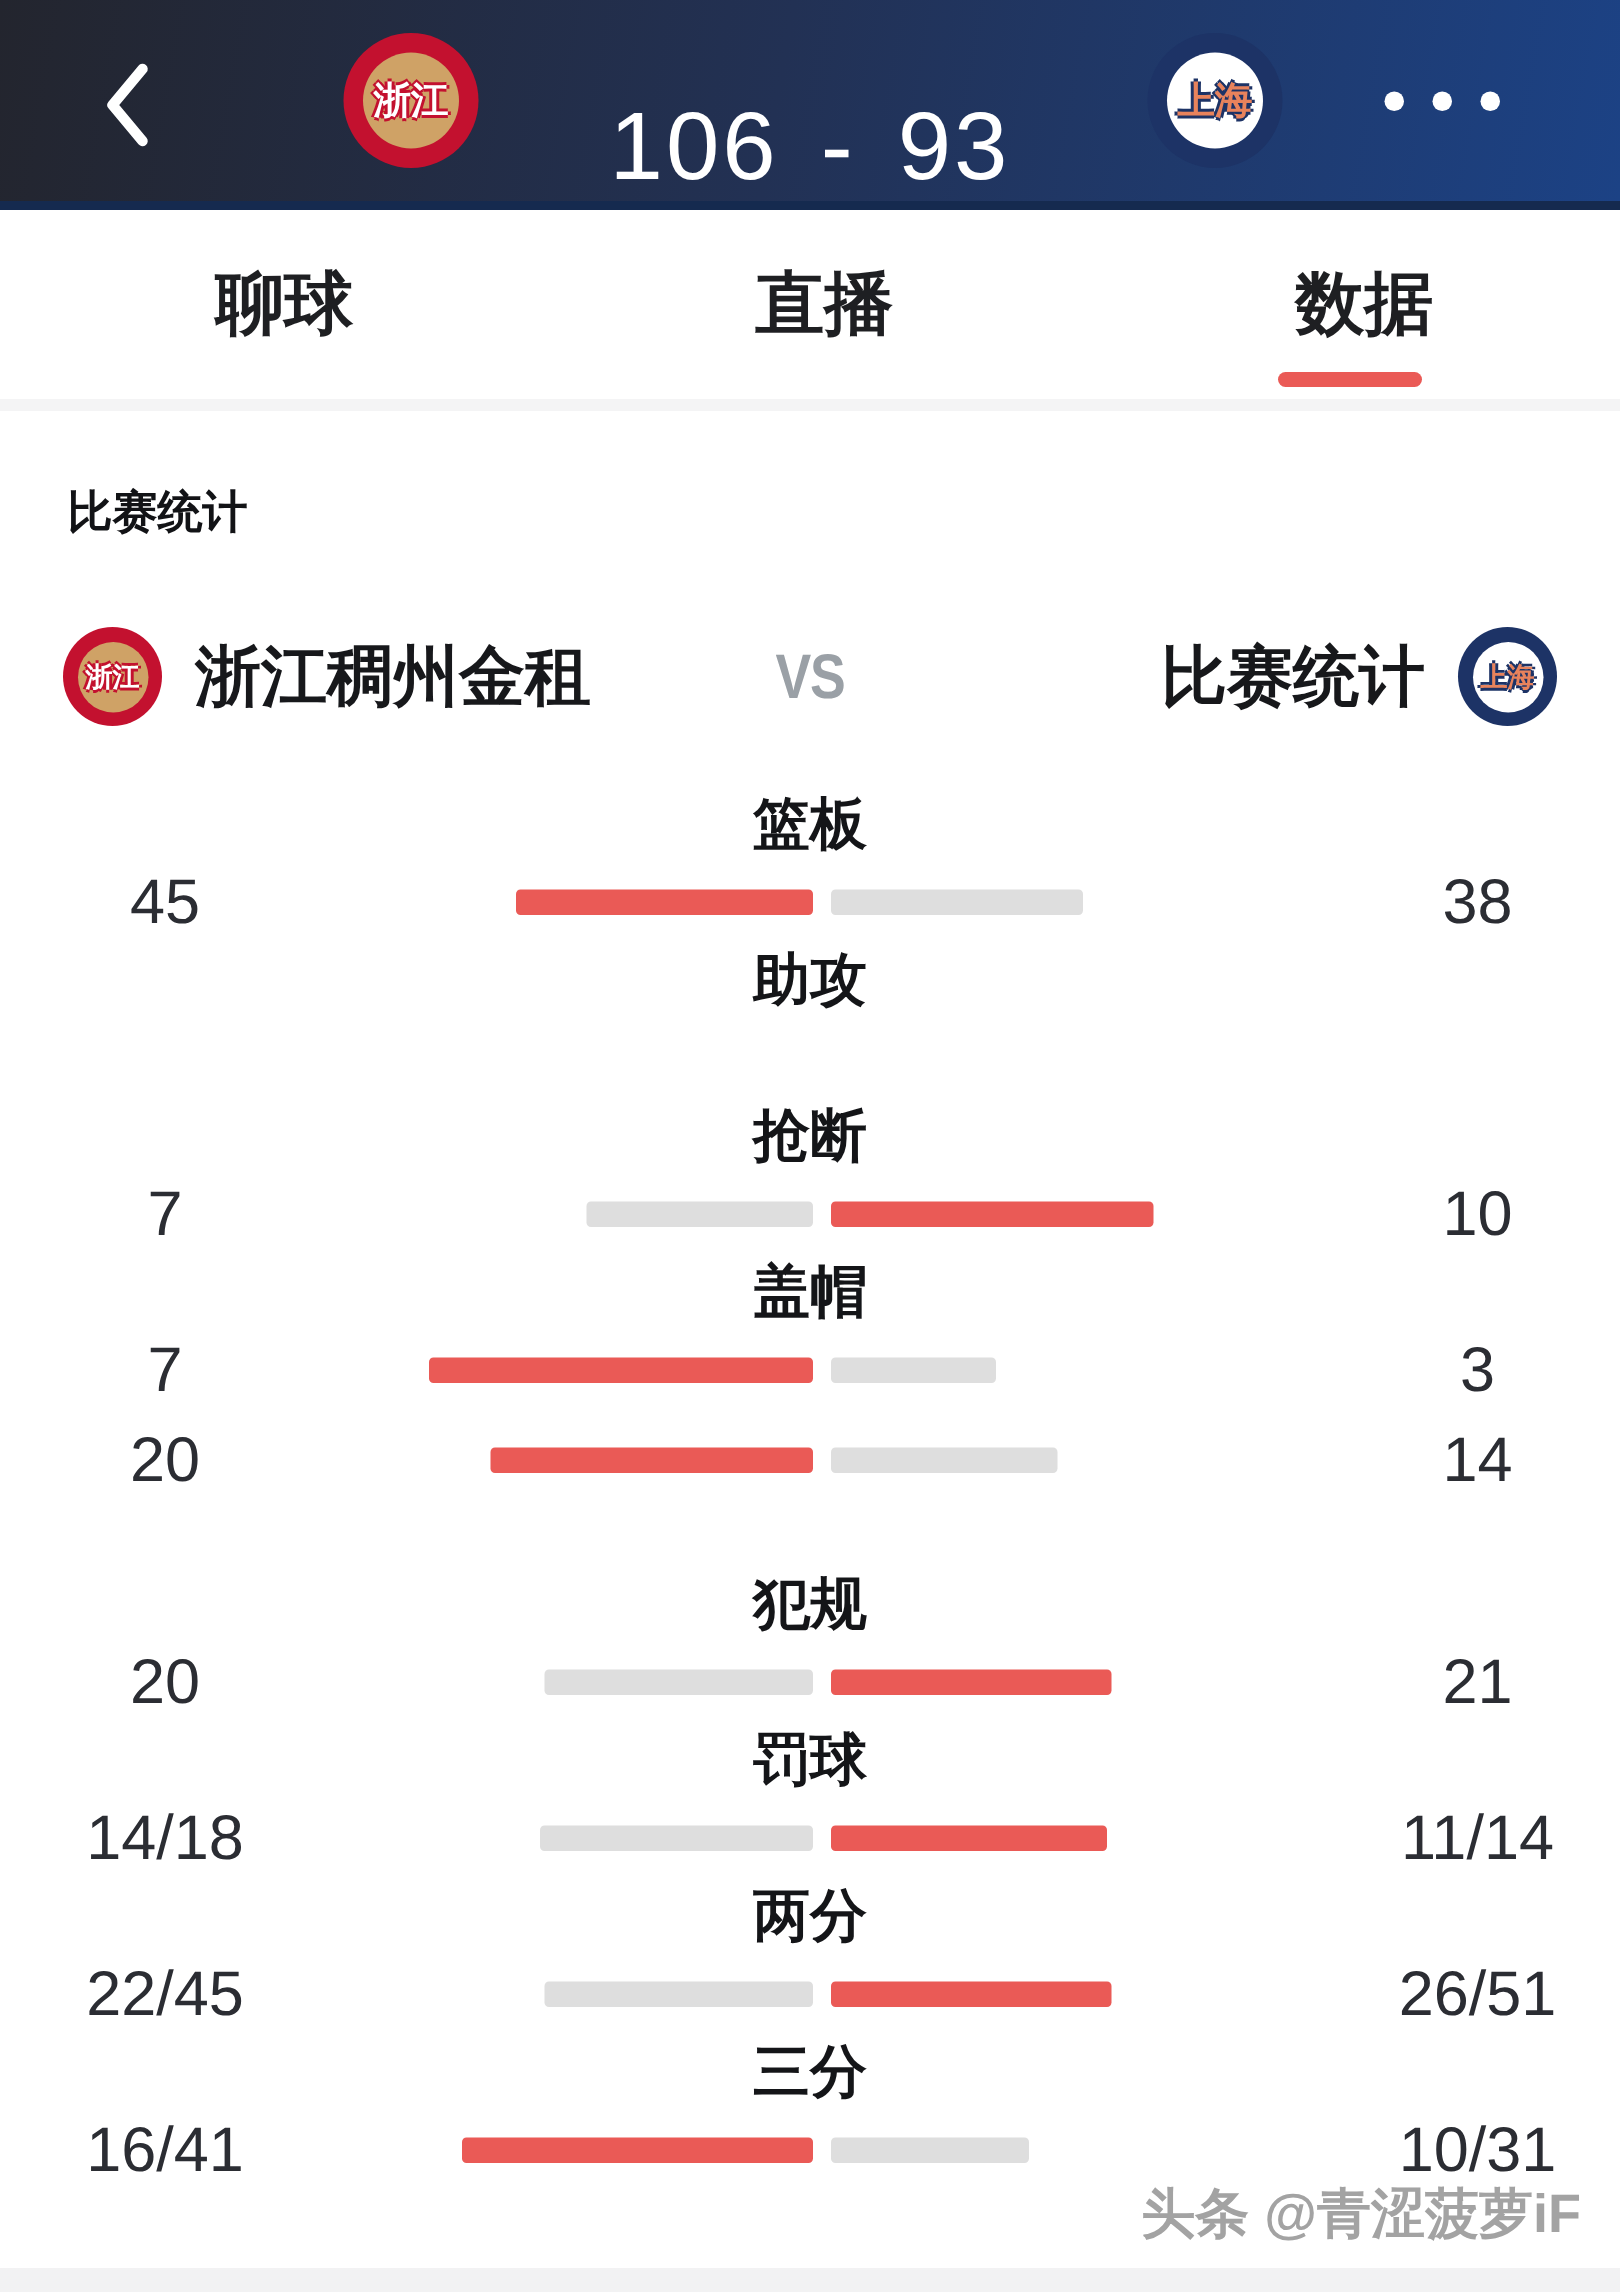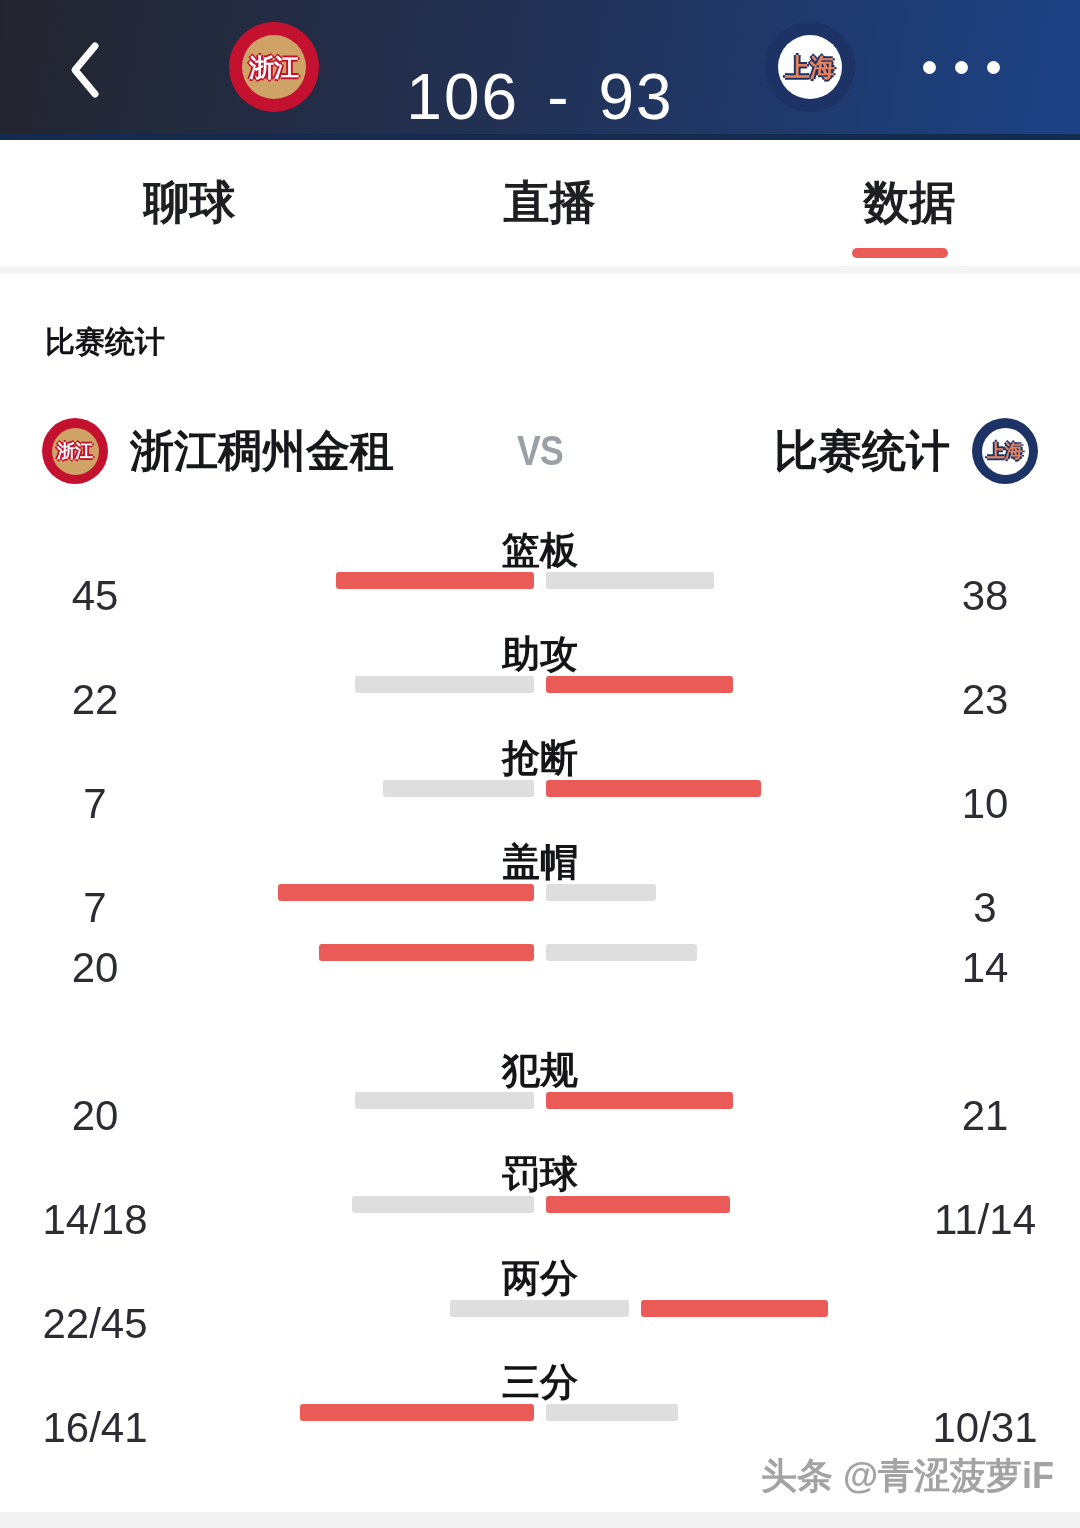"45" .stat-bars { align-items: none -> center; padding-left: none -> 15px }
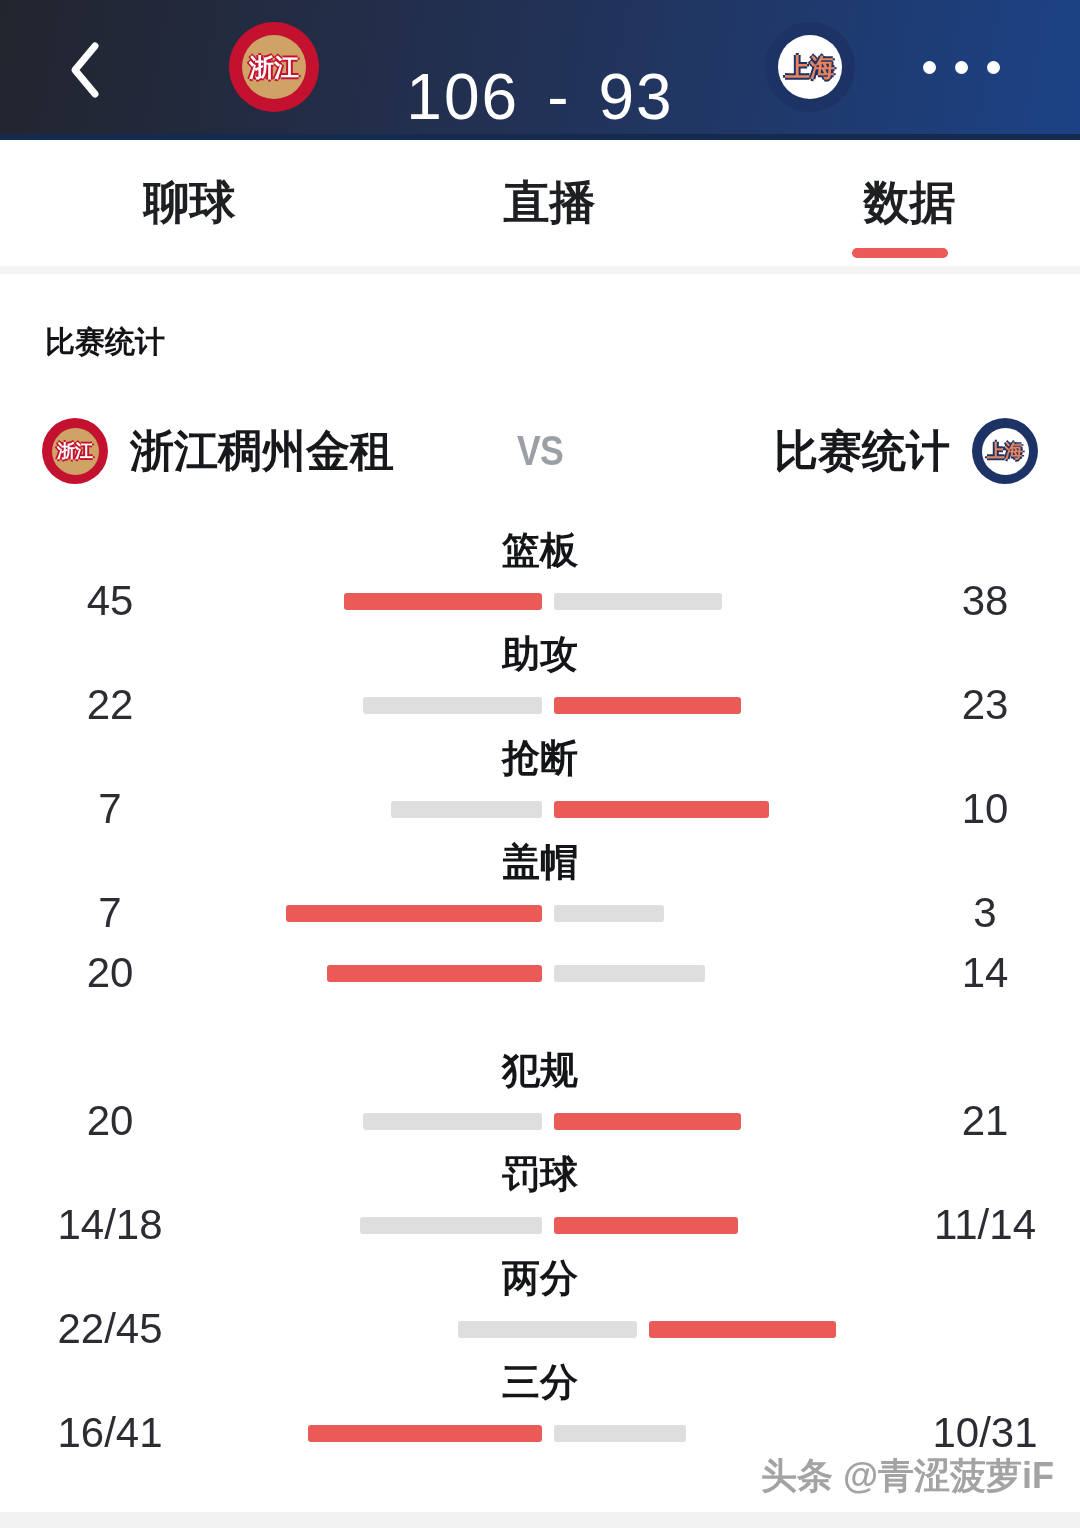"22" div.stat-bars { html: <div> <div>22</div> <div> <div></div> <div></div> </div> <div>23</div> </div> -> none }
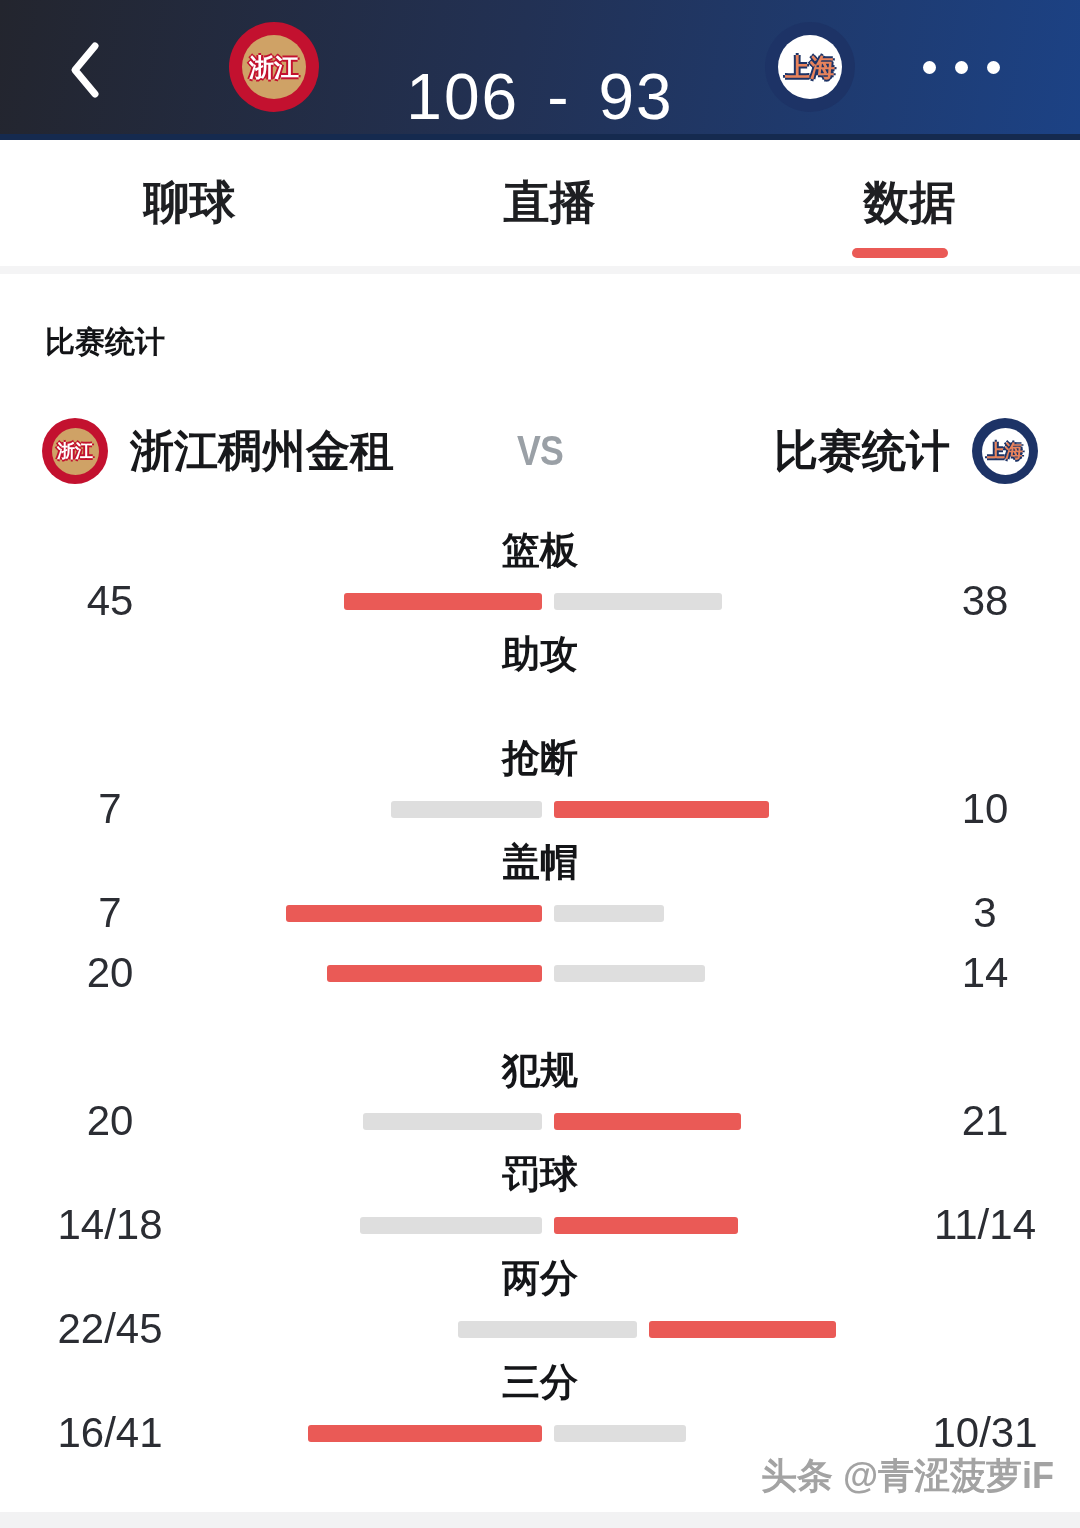"26/51" div.num { html: none -> <div>26/51</div> }
